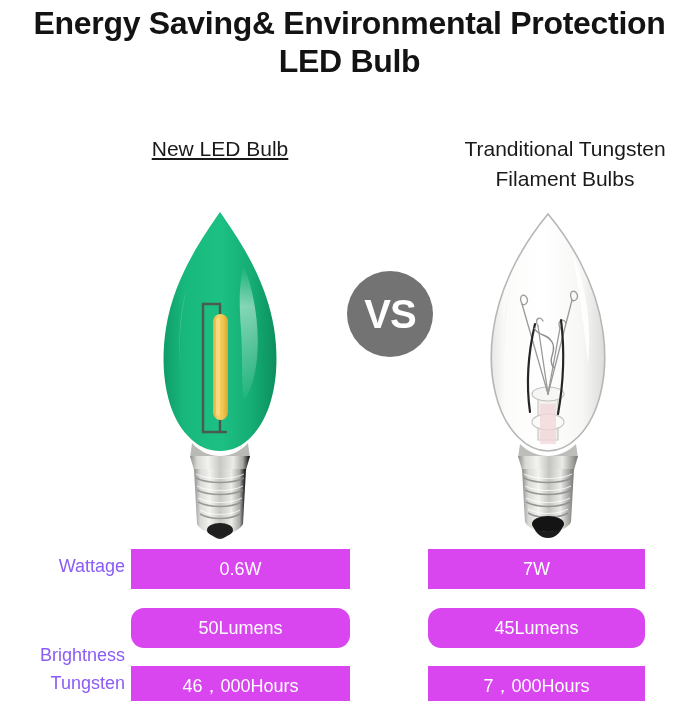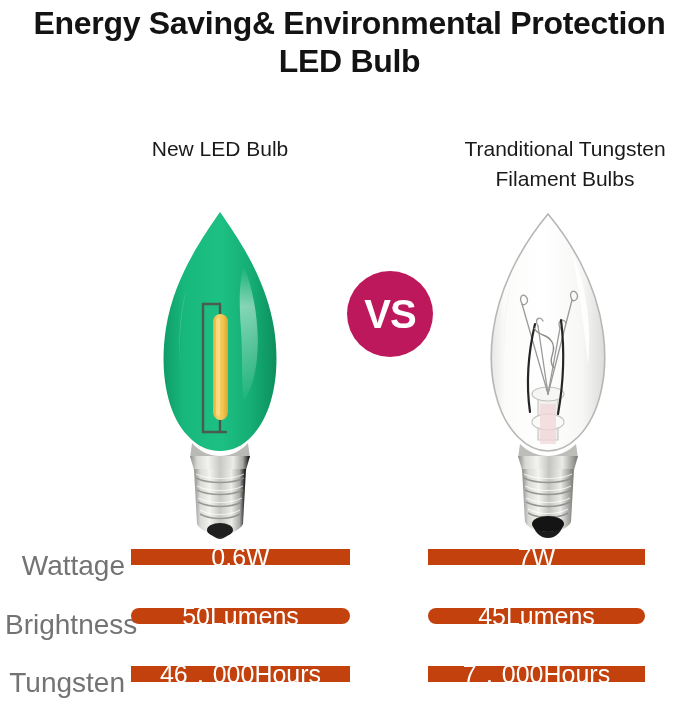"New LED Bulb" .col-head.left { text-decoration: none -> underline }
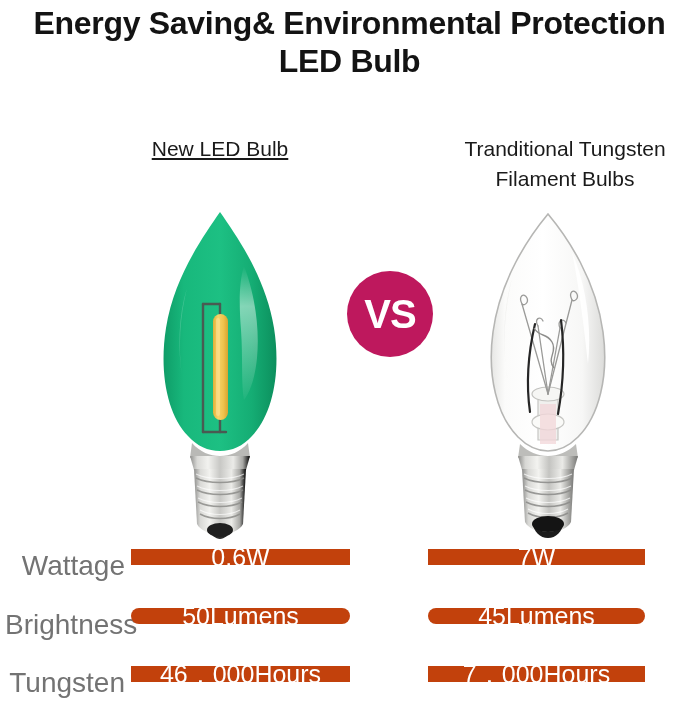"VS" .vs-badge { background: #be185d -> #737373 }
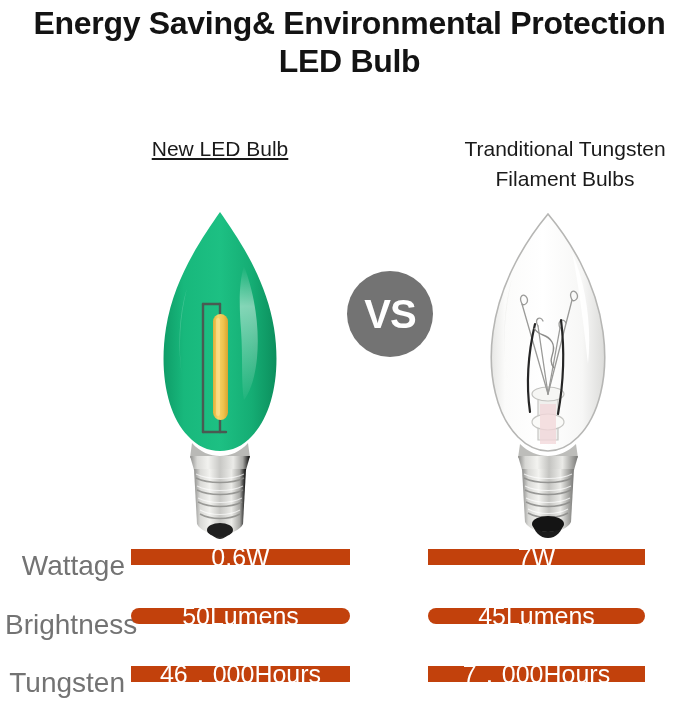"Wattage" .row-label { color: #737373 -> #8b5cf6; font-size: 28px -> 18px }
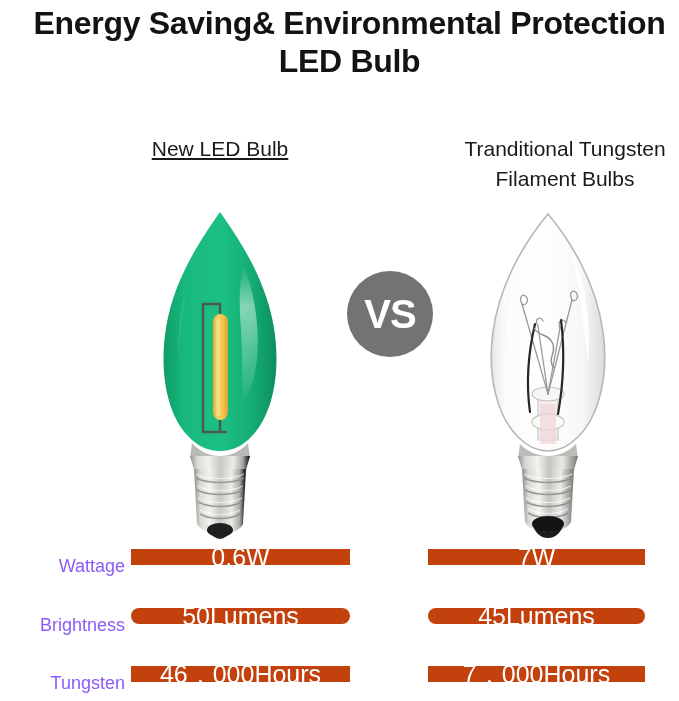"0.6W" .bar { background: #c2410c -> #d946ef; font-size: 25px -> 18px; height: 16px -> 40px }
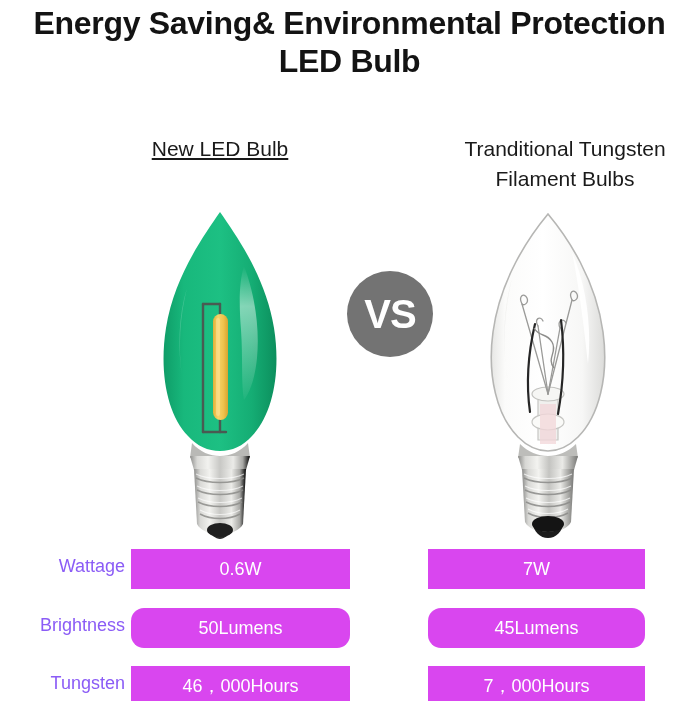"Brightness" .lbl2 { top: 610px -> 640px }
